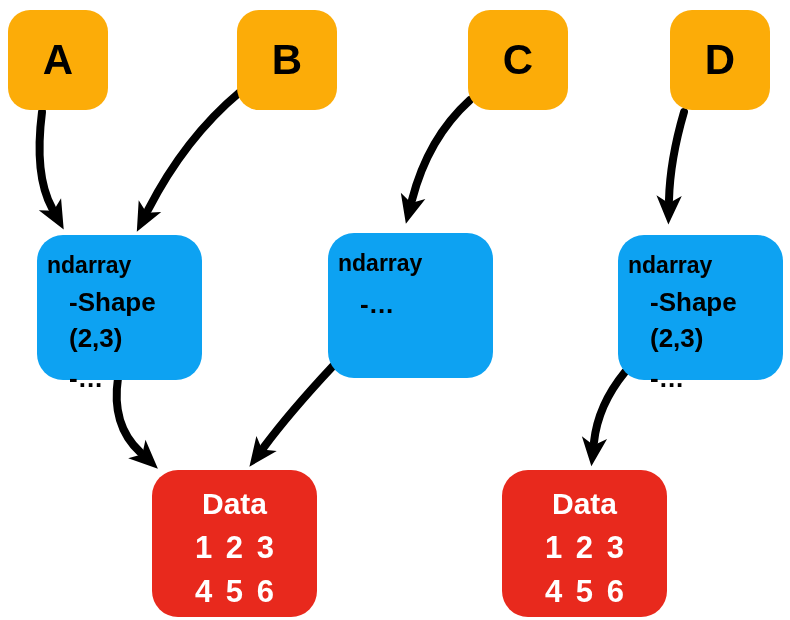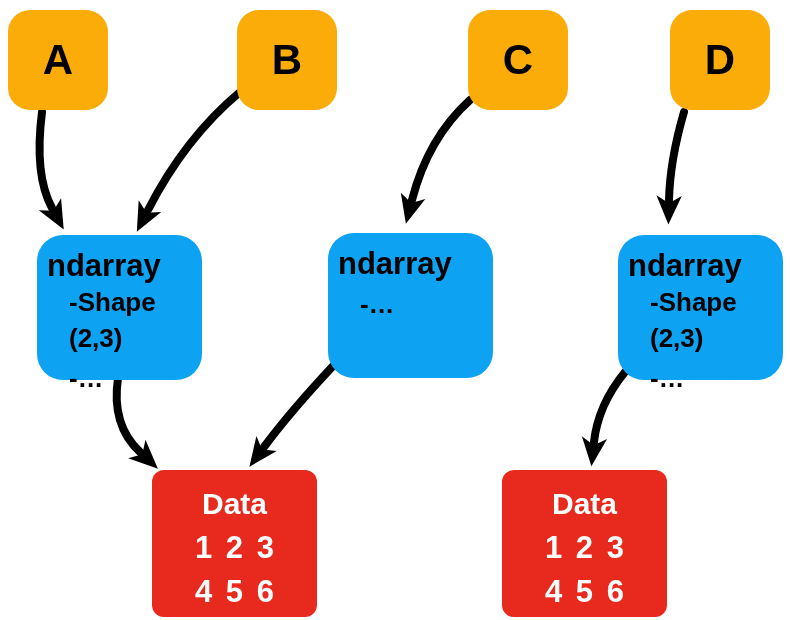"ndarray" .nd-title { font-size: 31px -> 23px }
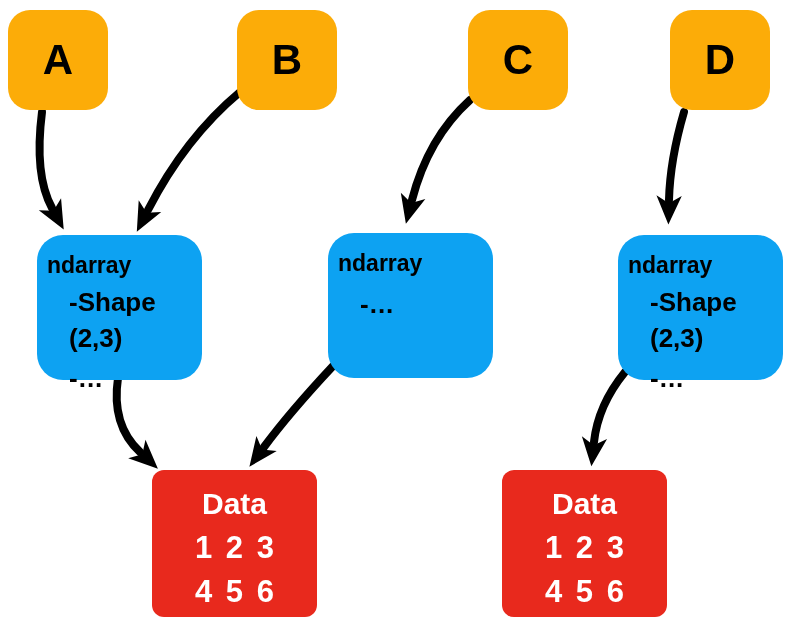"Data" .db-node { border-radius: 12px -> 26px }
